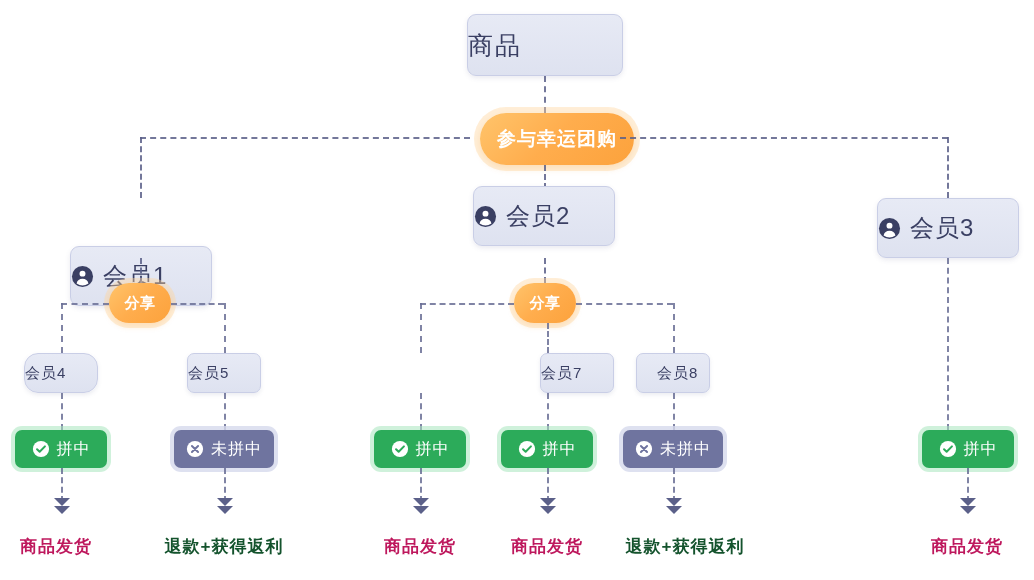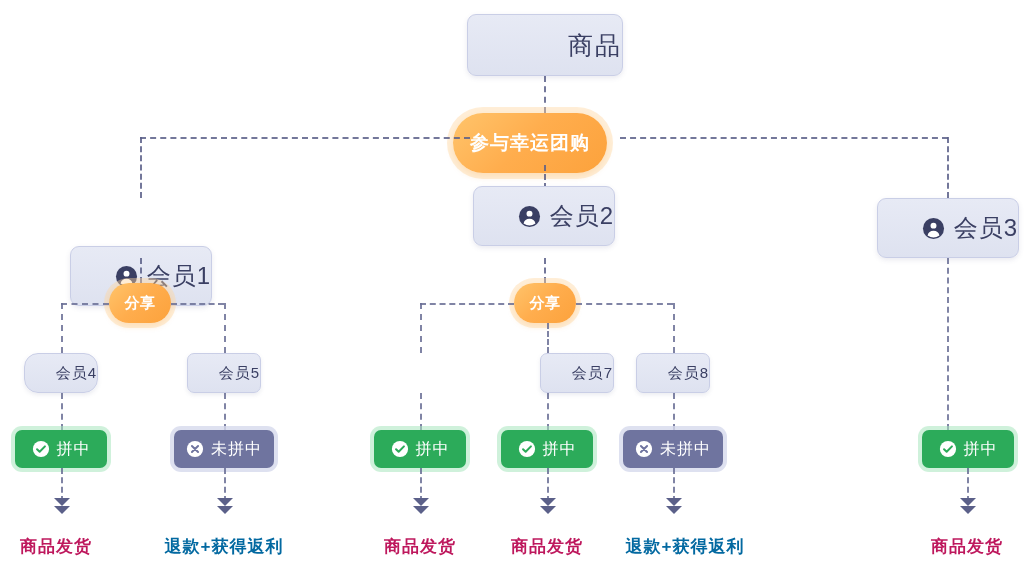"商品" .card { justify-content: flex-end -> flex-start }
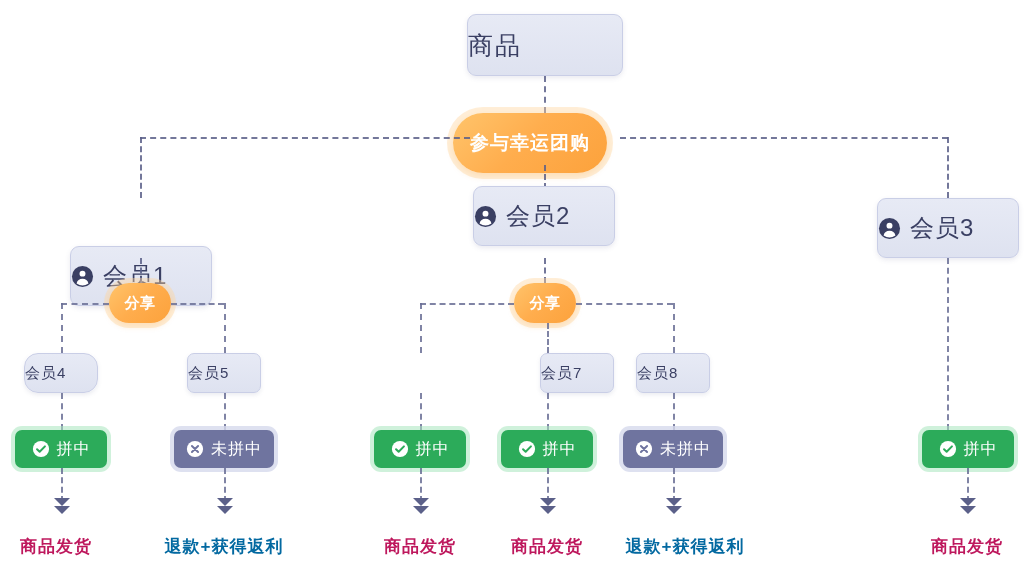"参与幸运团购" .pill.big { height: 60px -> 52px; left: 453px -> 480px }
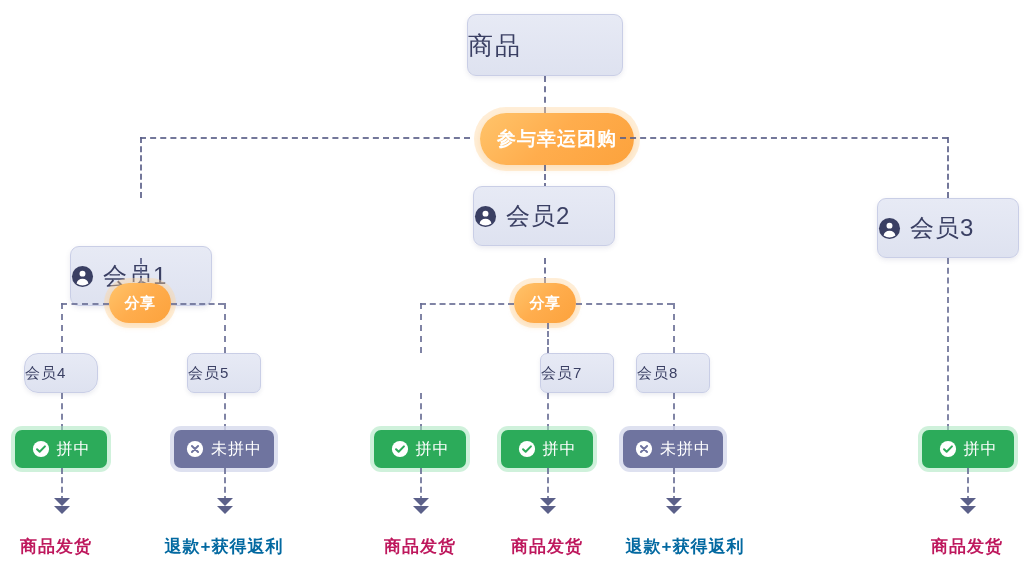"会员8" div.card { padding-left: none -> 20px }
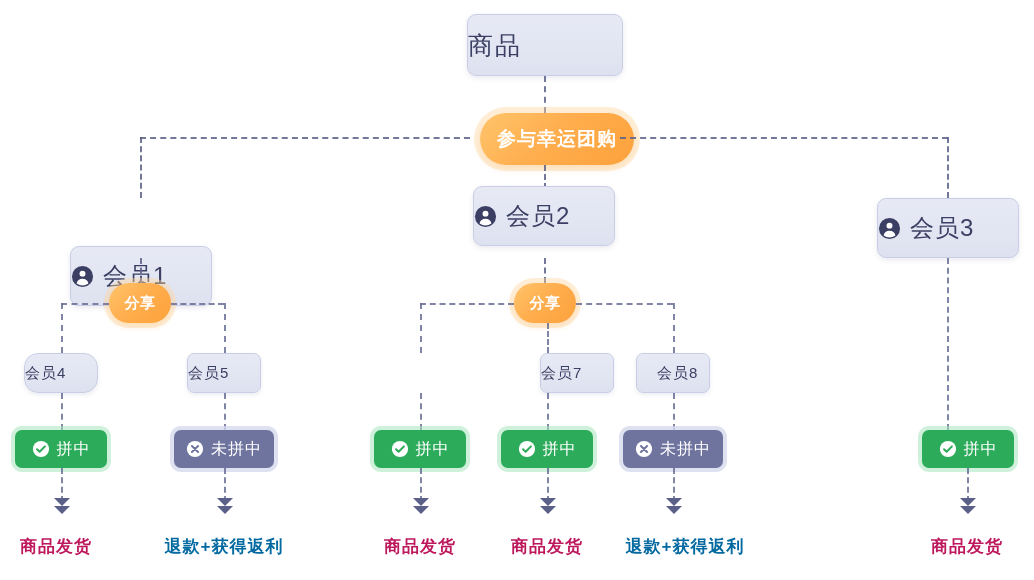"退款+获得返利" .outcome.refund { color: #0369a1 -> #14532d }
